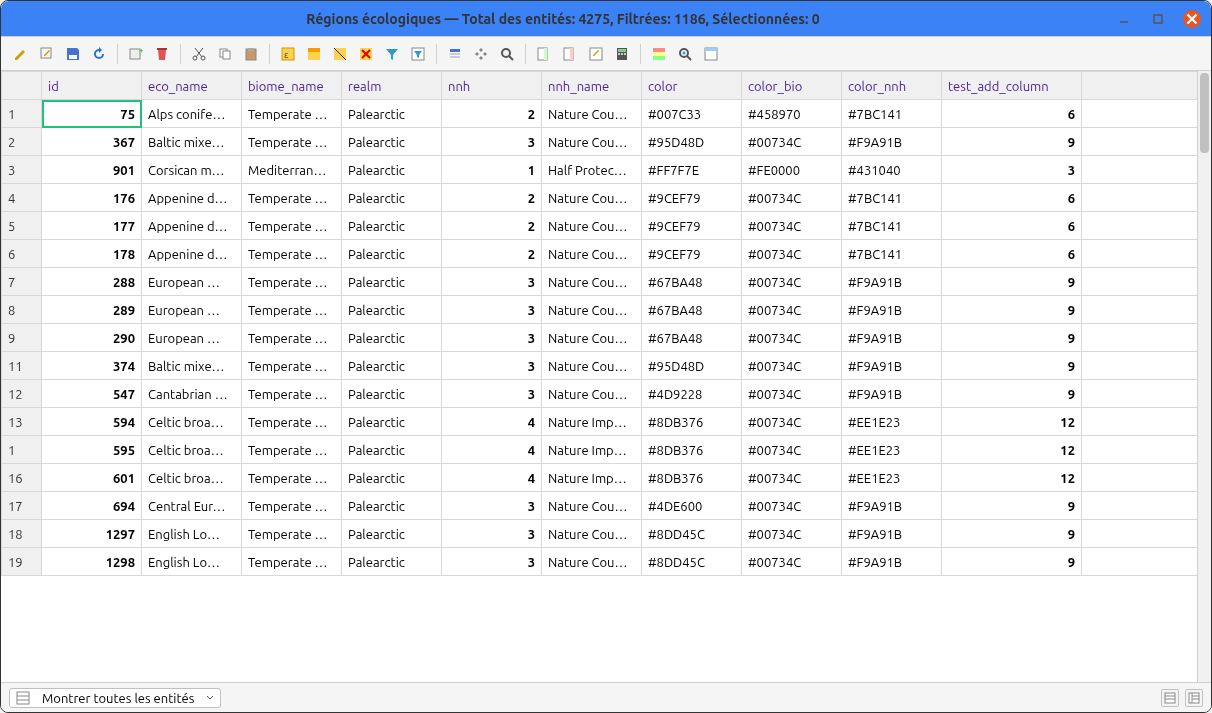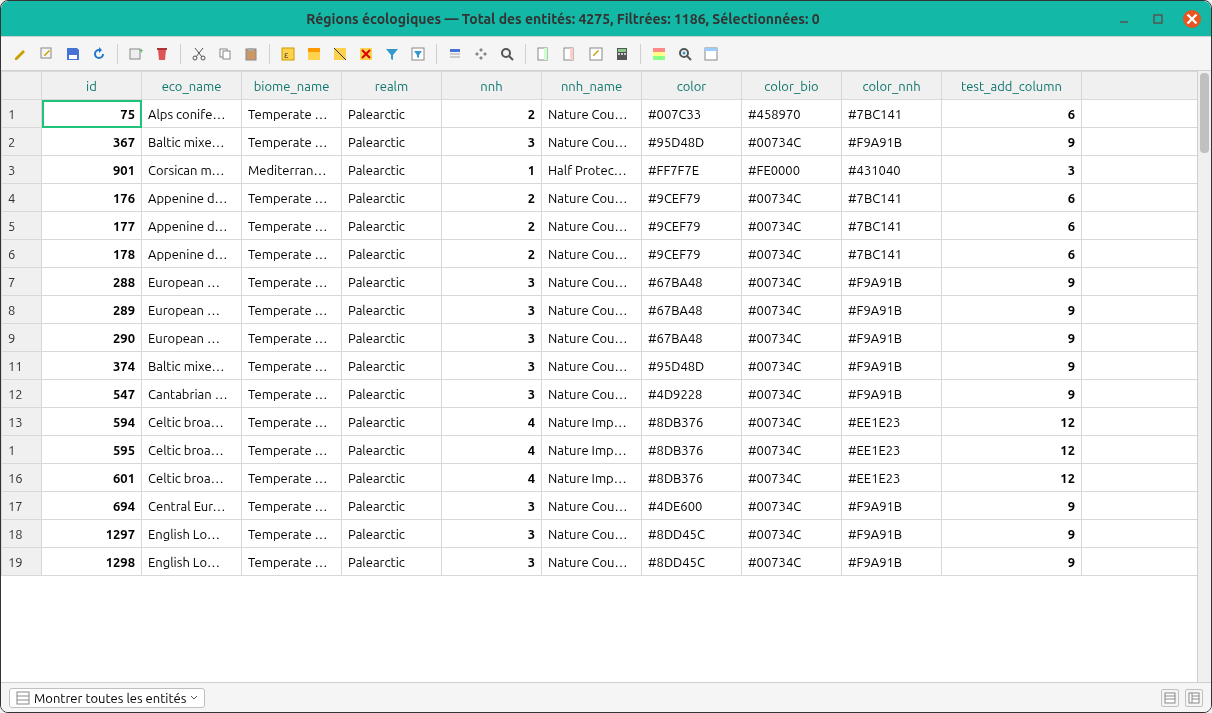"Régions écologiques — Total des" .titlebar { background: #14b8a6 -> #3b82f6 }
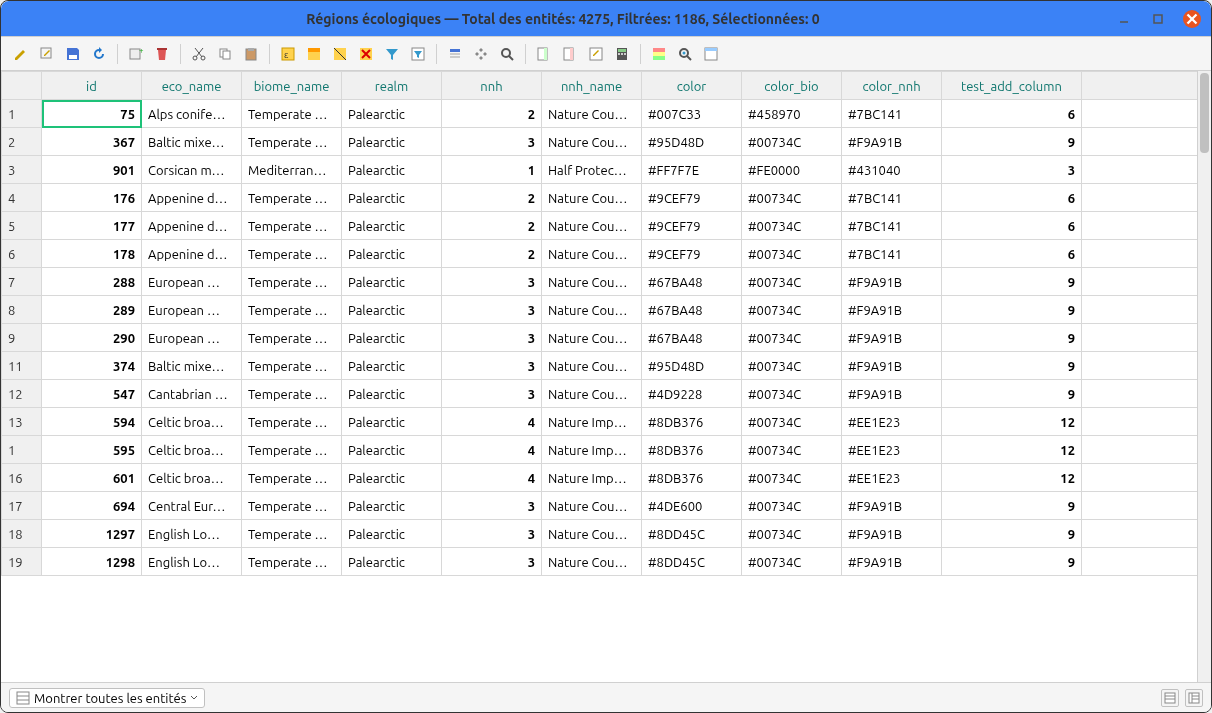"id" thead th { color: #0f766e -> #4c1d95; text-align: center -> left }
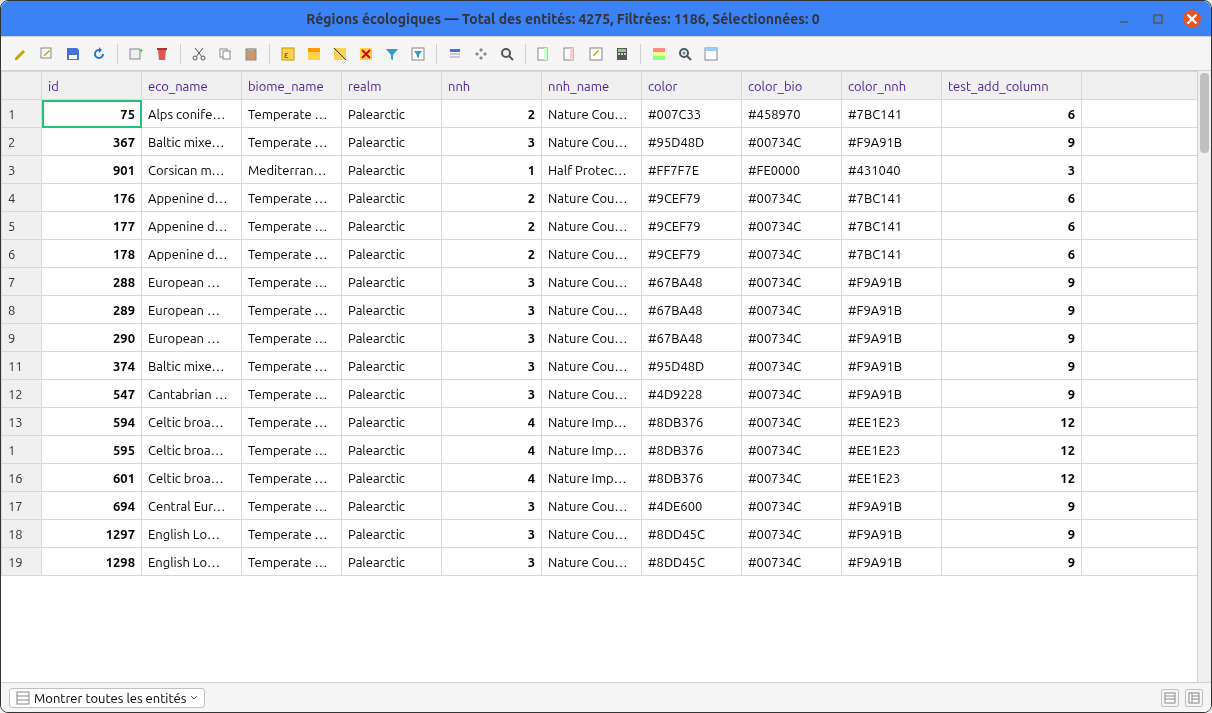"Montrer toutes les entités" .status-combo { gap: 4px -> 12px }
